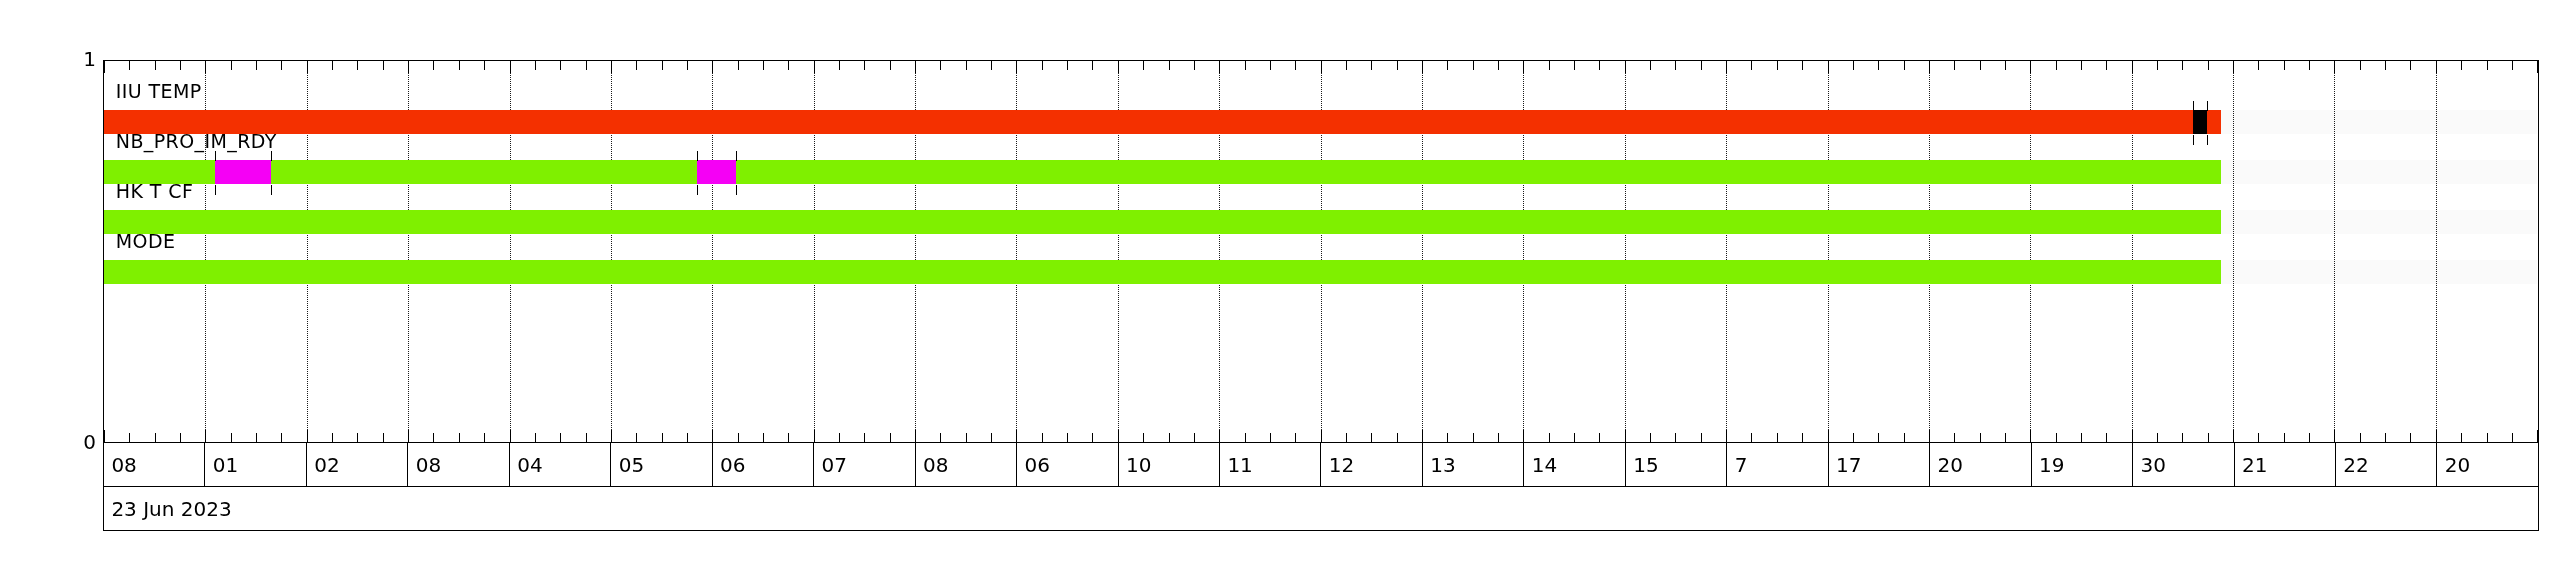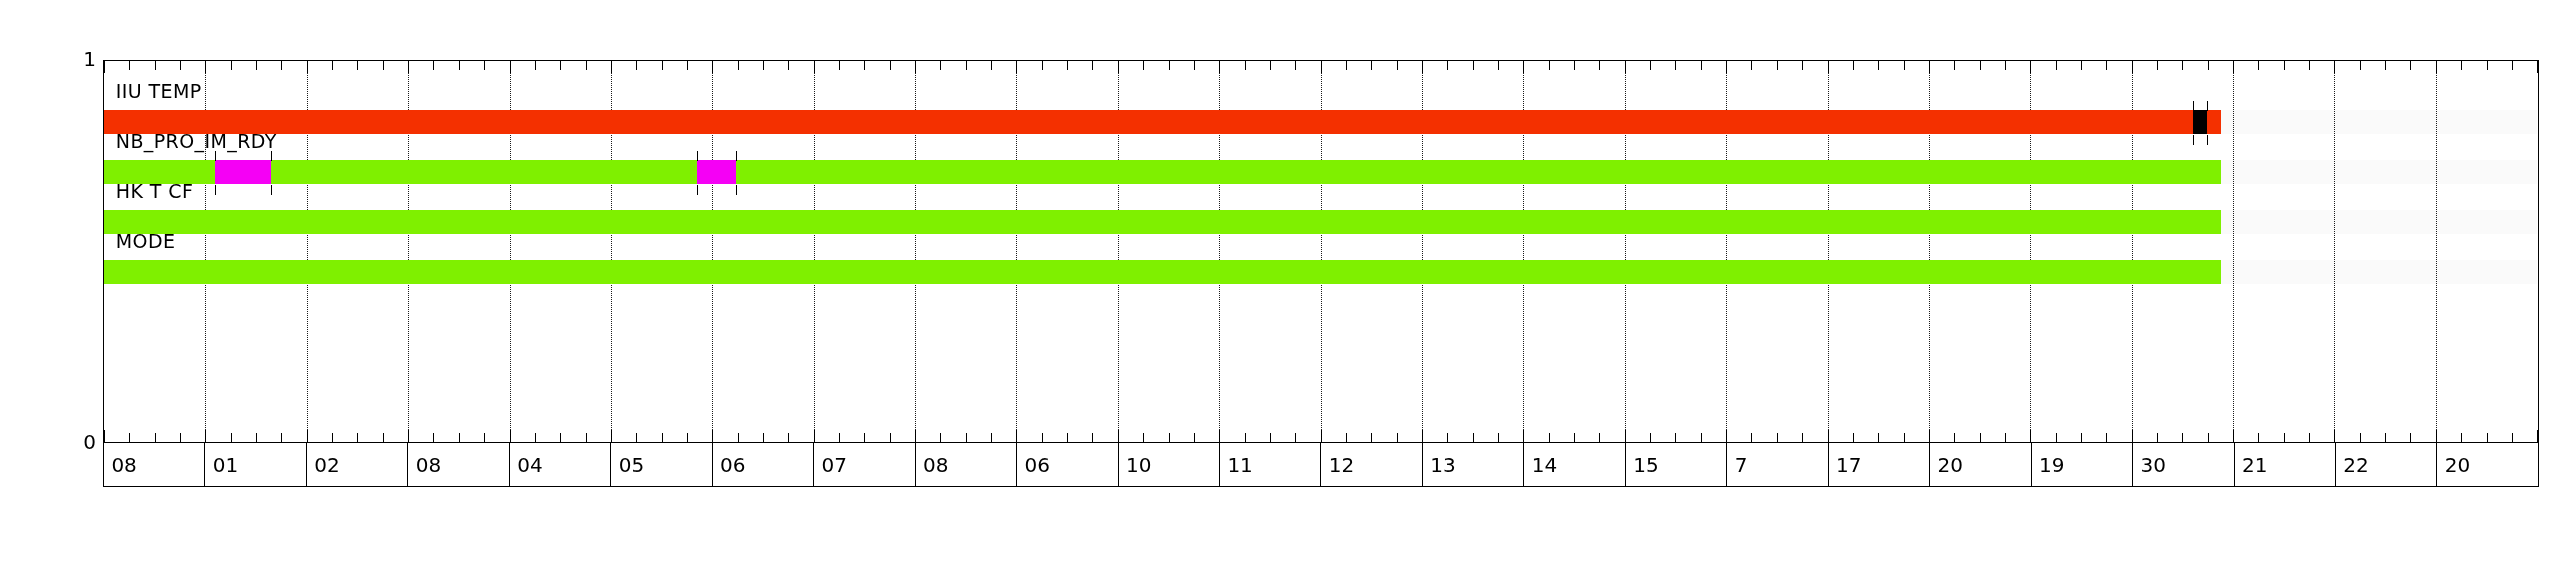"23 Jun 2023" div { html: none -> <div>23 Jun 2023</div> }
